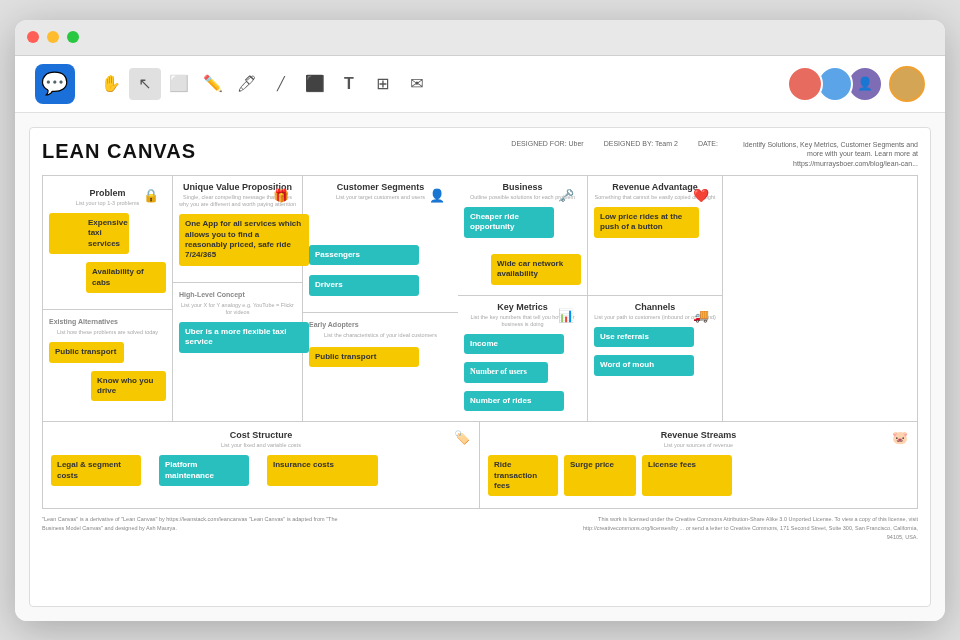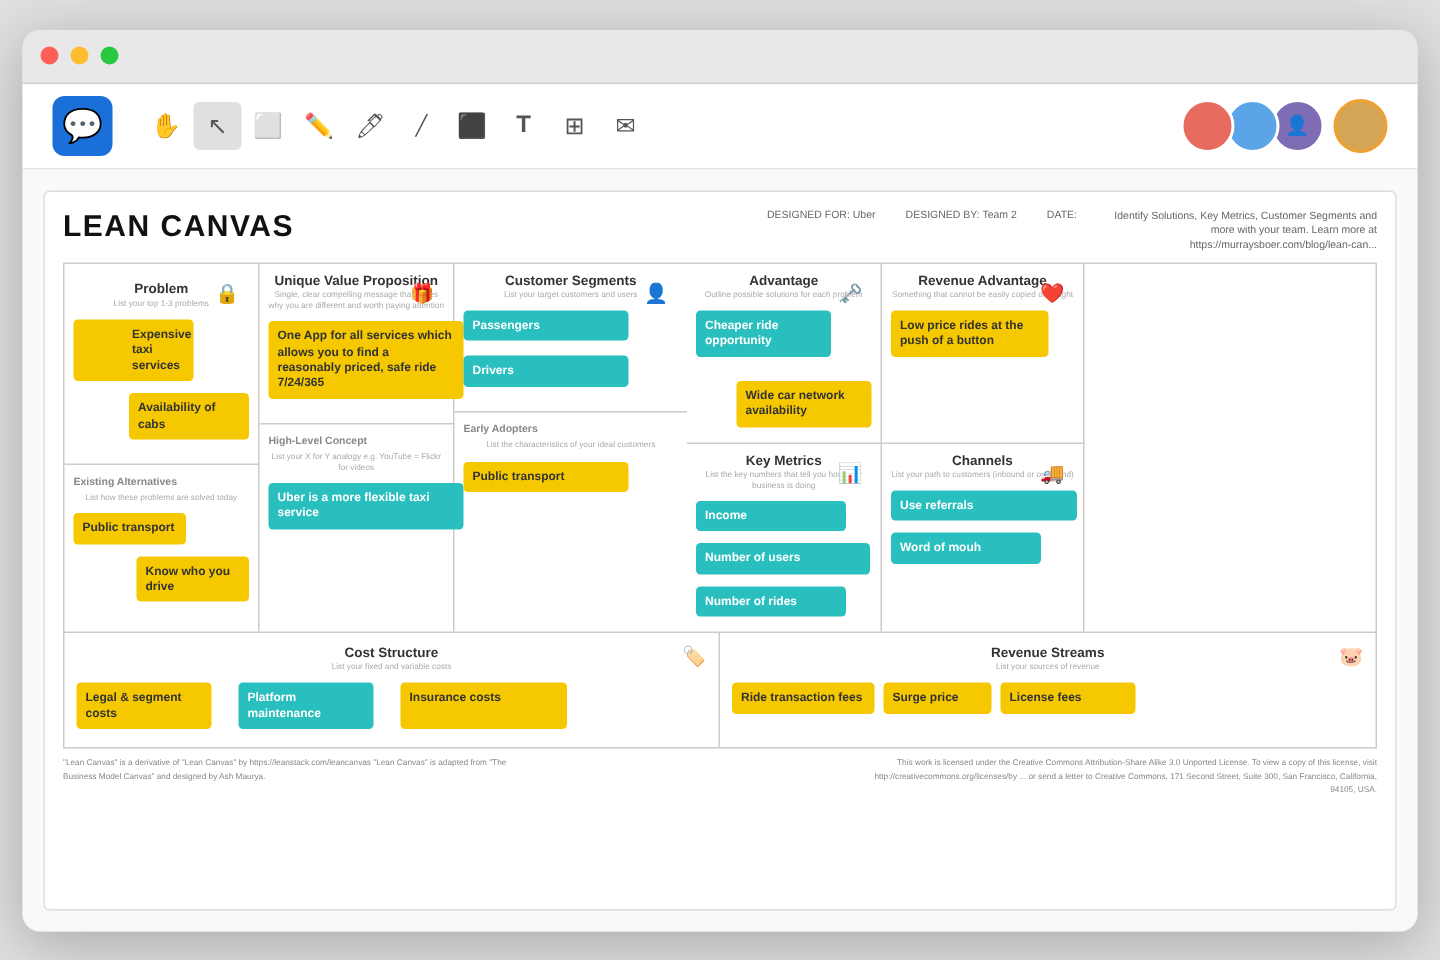"Advantage" div.lc-cell-title { text: Advantage -> Business }
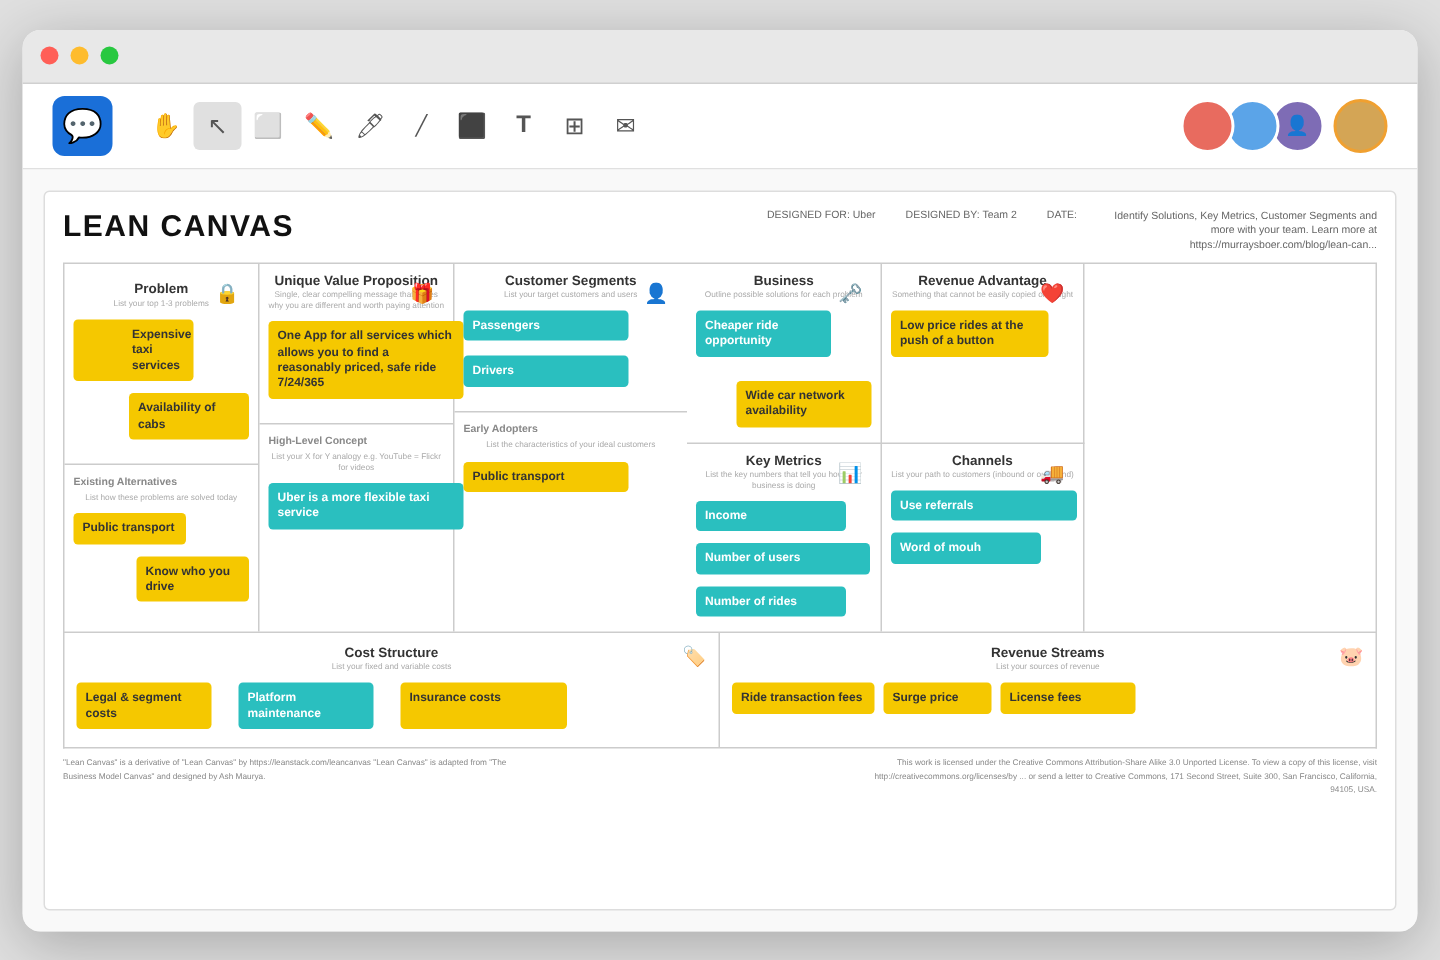"Passengers" div { margin-top: none -> 38px }
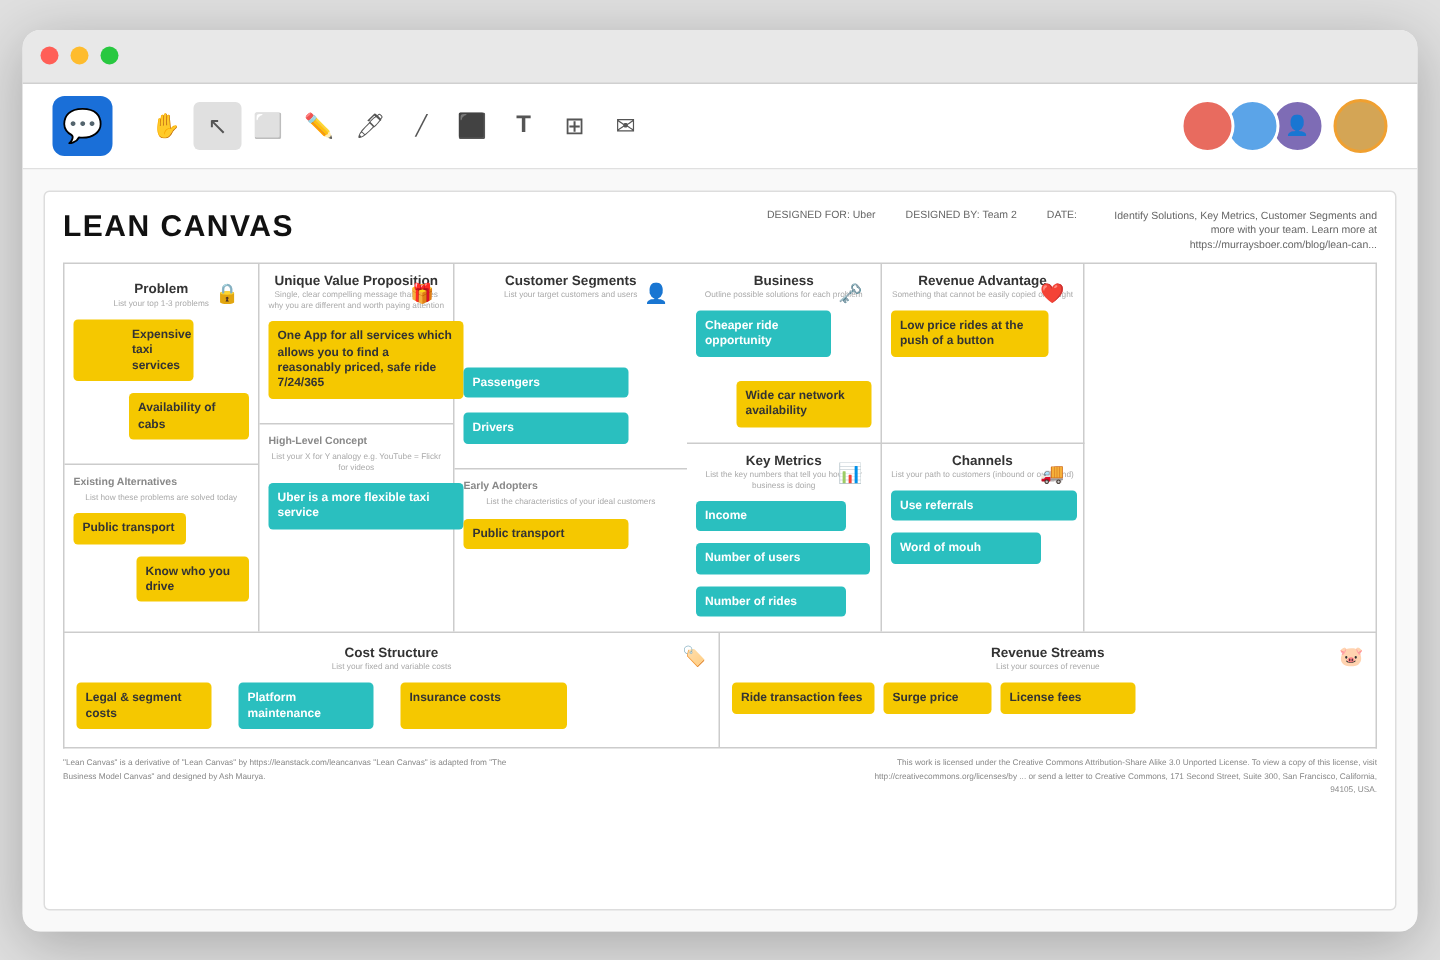"Use referrals" div.sticky { width: 124px -> 100px }
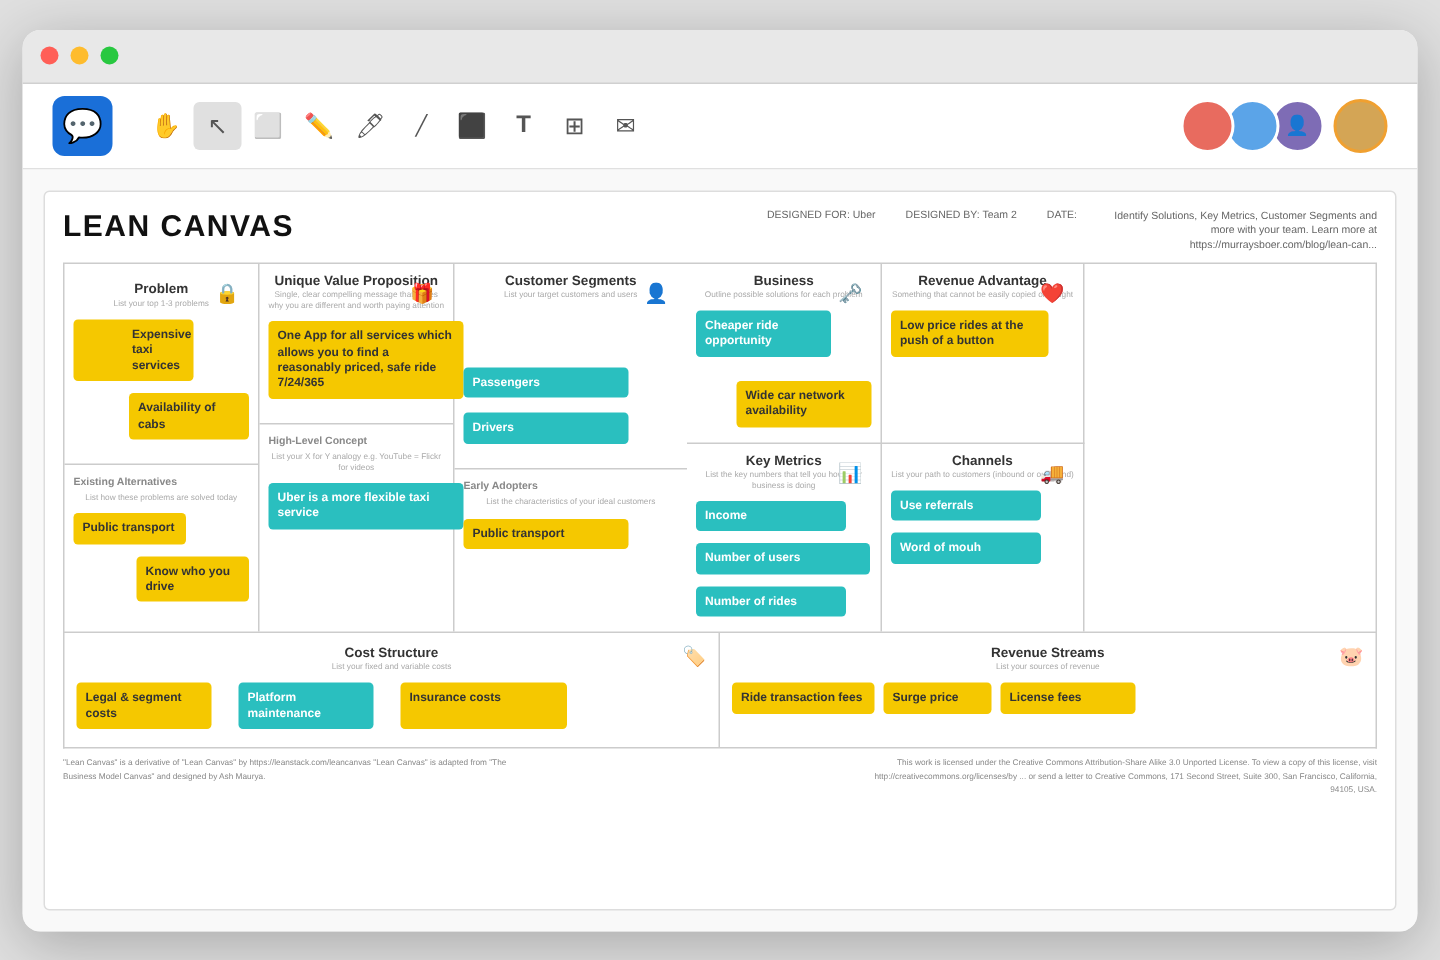"Number of users" div.sticky { font-family: none -> Liberation Serif, serif; width: 116px -> 84px }
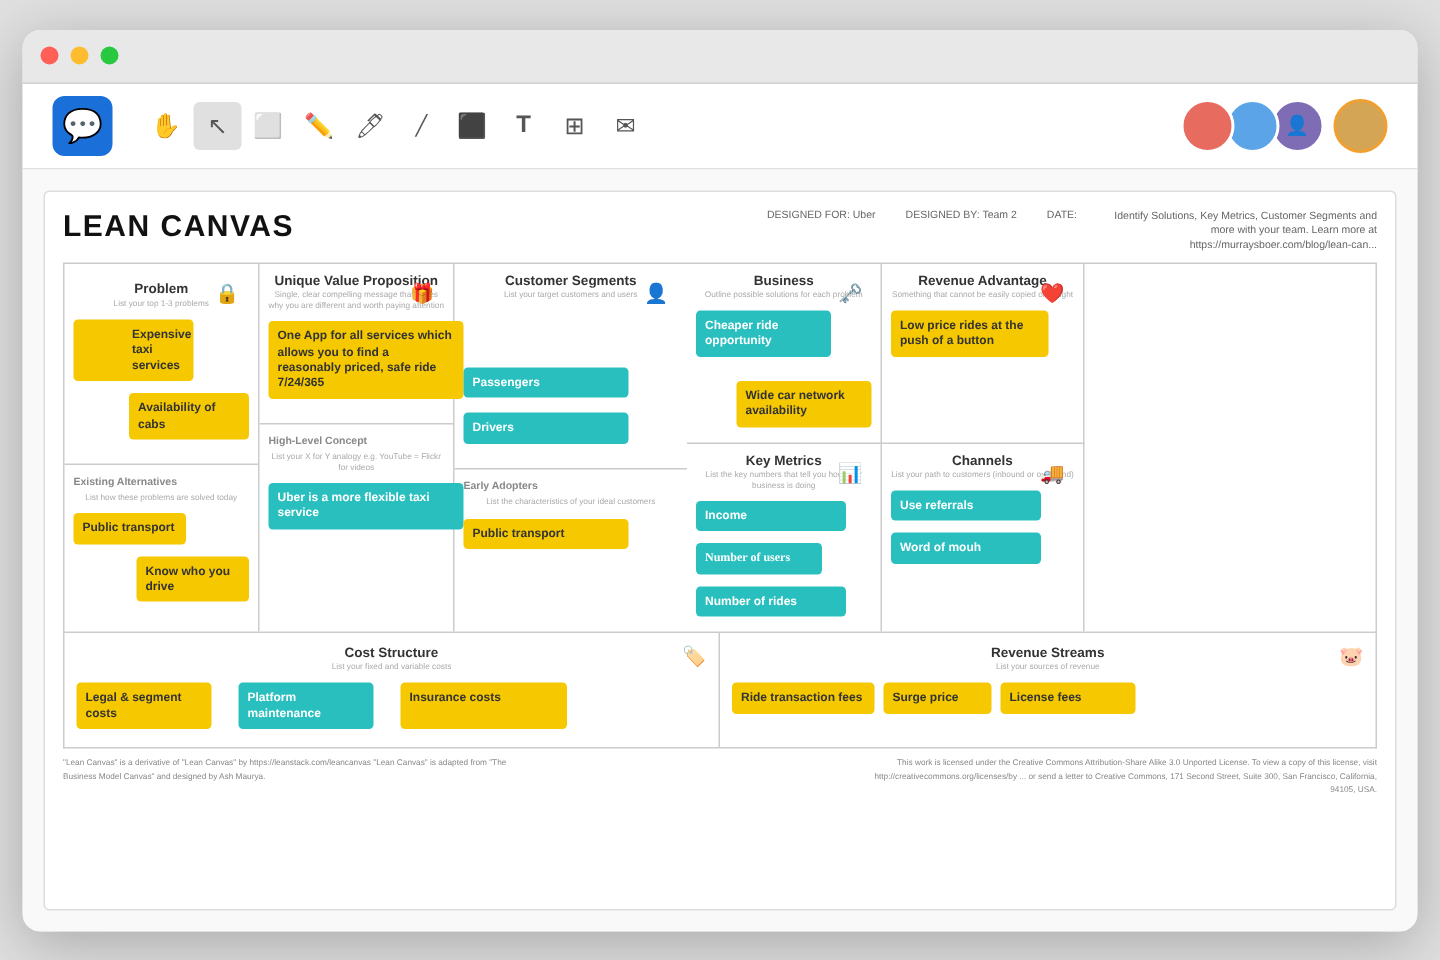"Ride transaction fees" div.sticky { width: 95px -> 70px }
